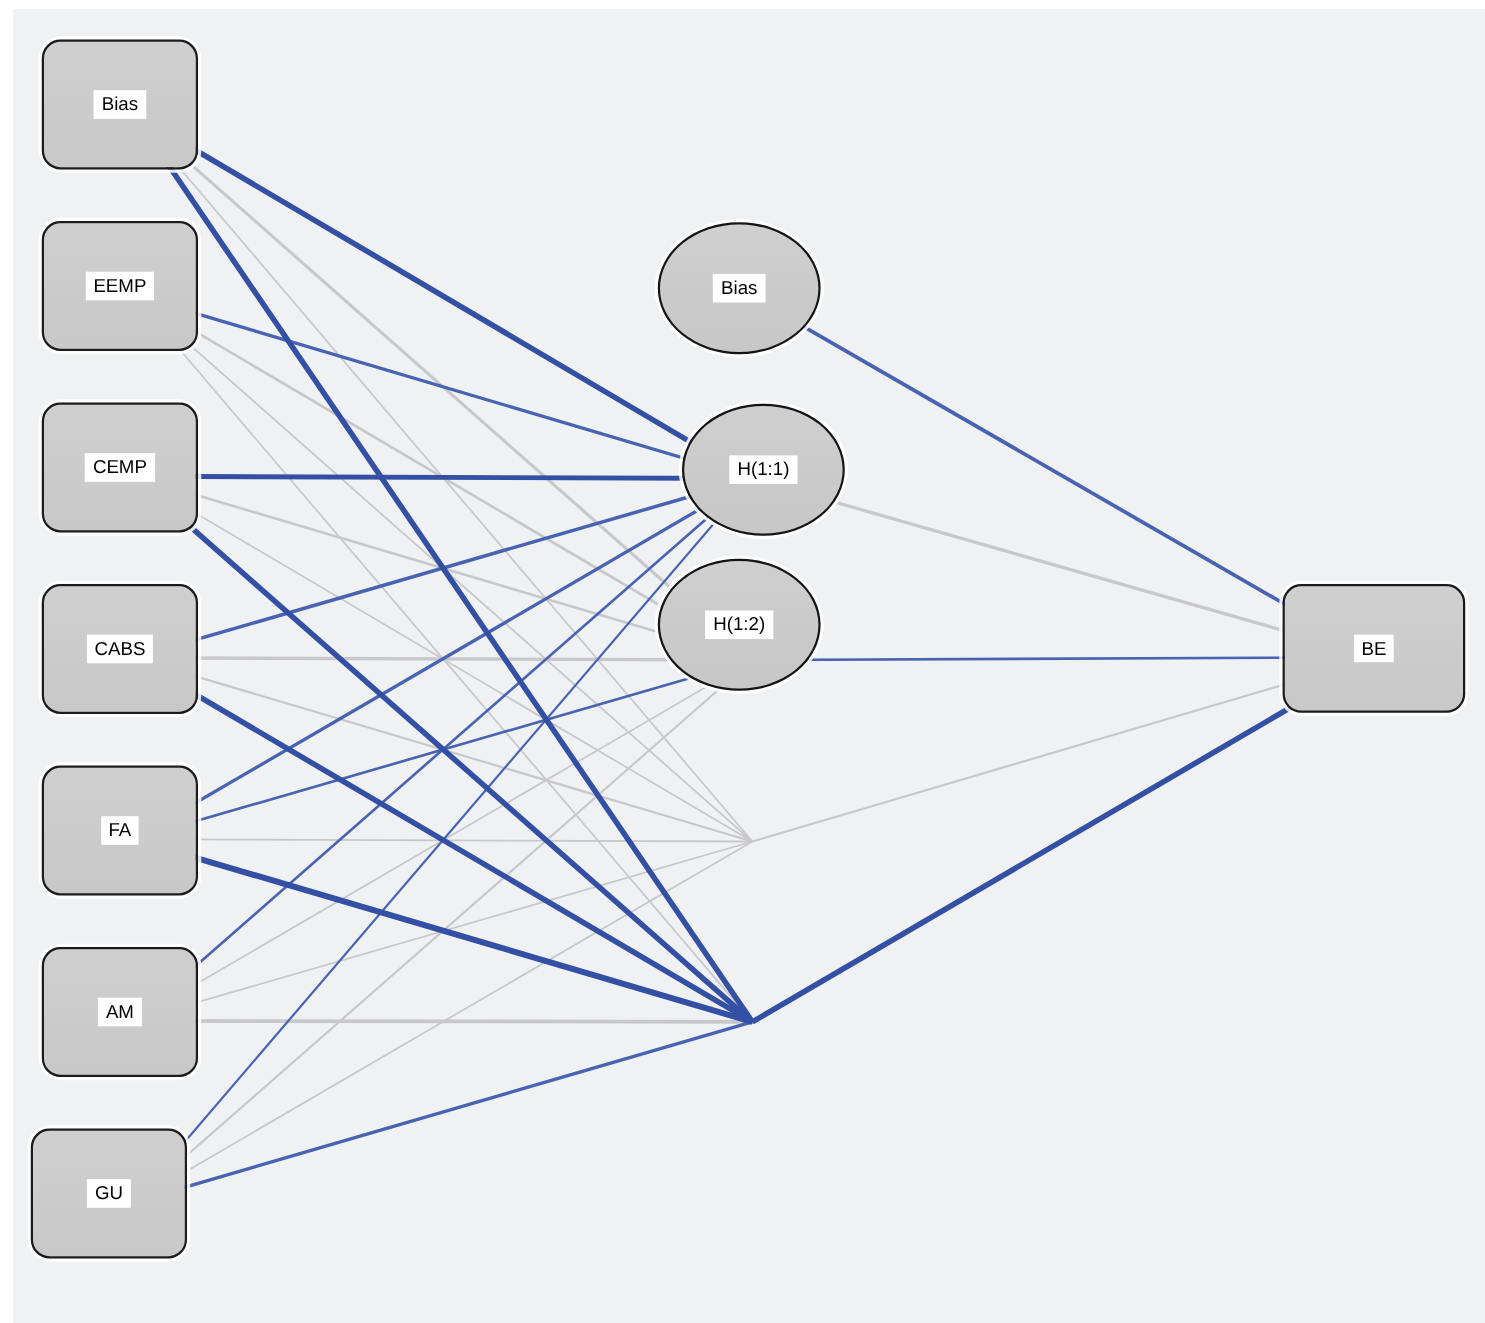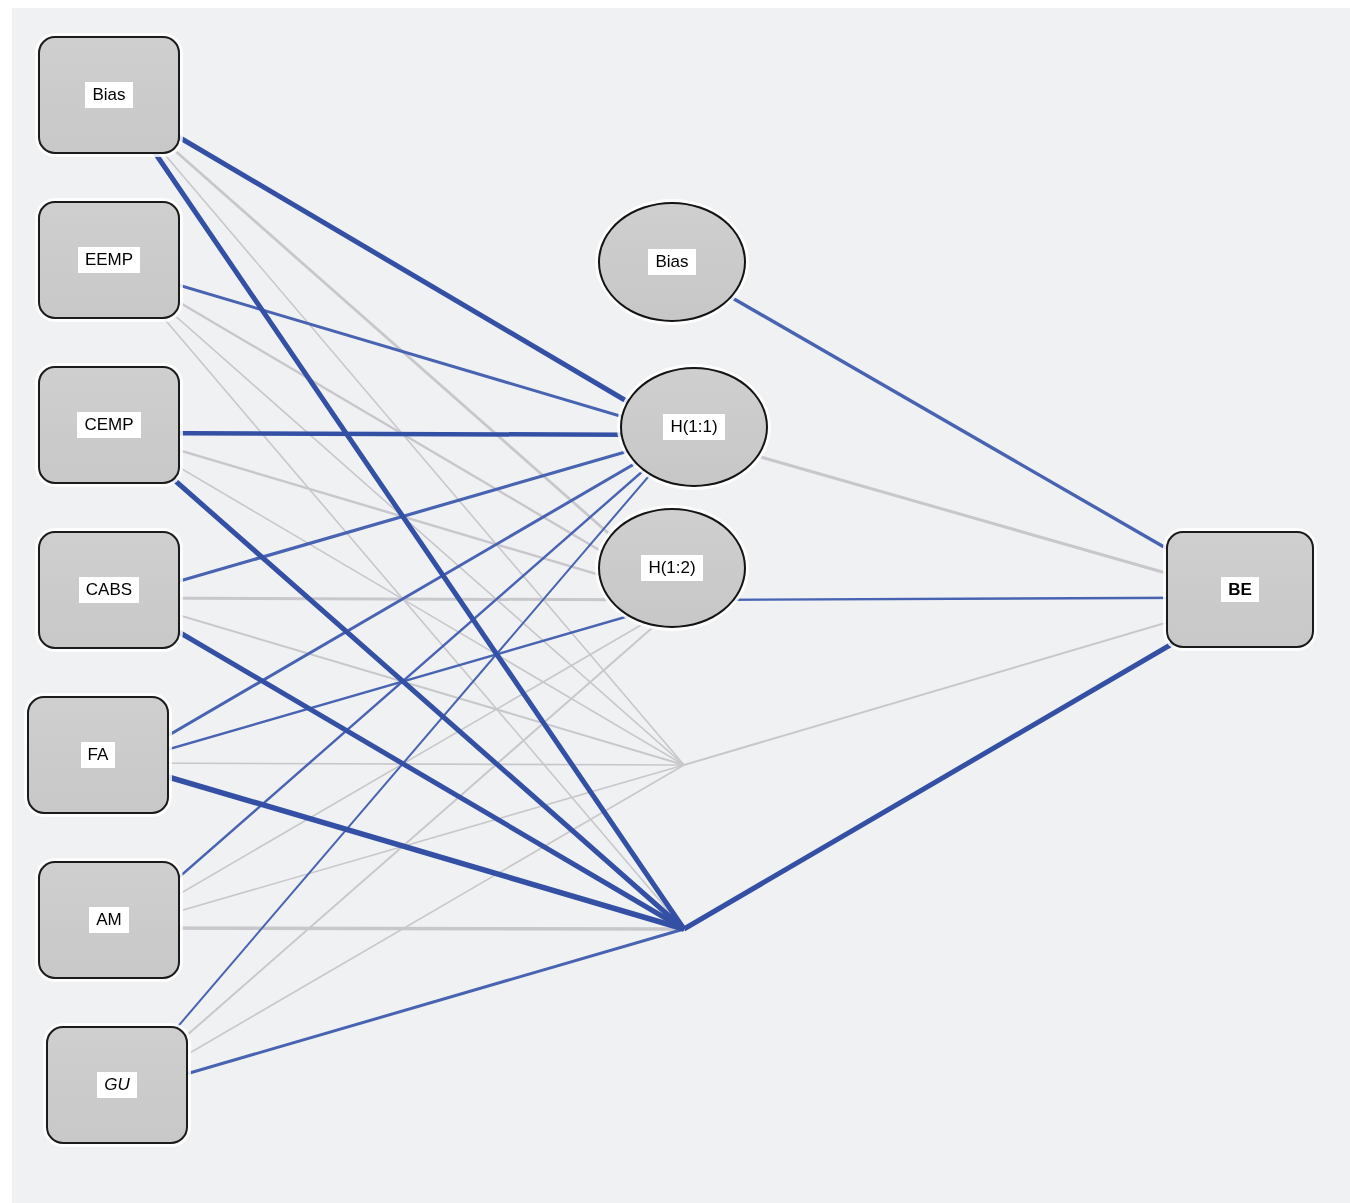"BE" .out-node { font-weight: bold -> none; width: 148px -> 166px }
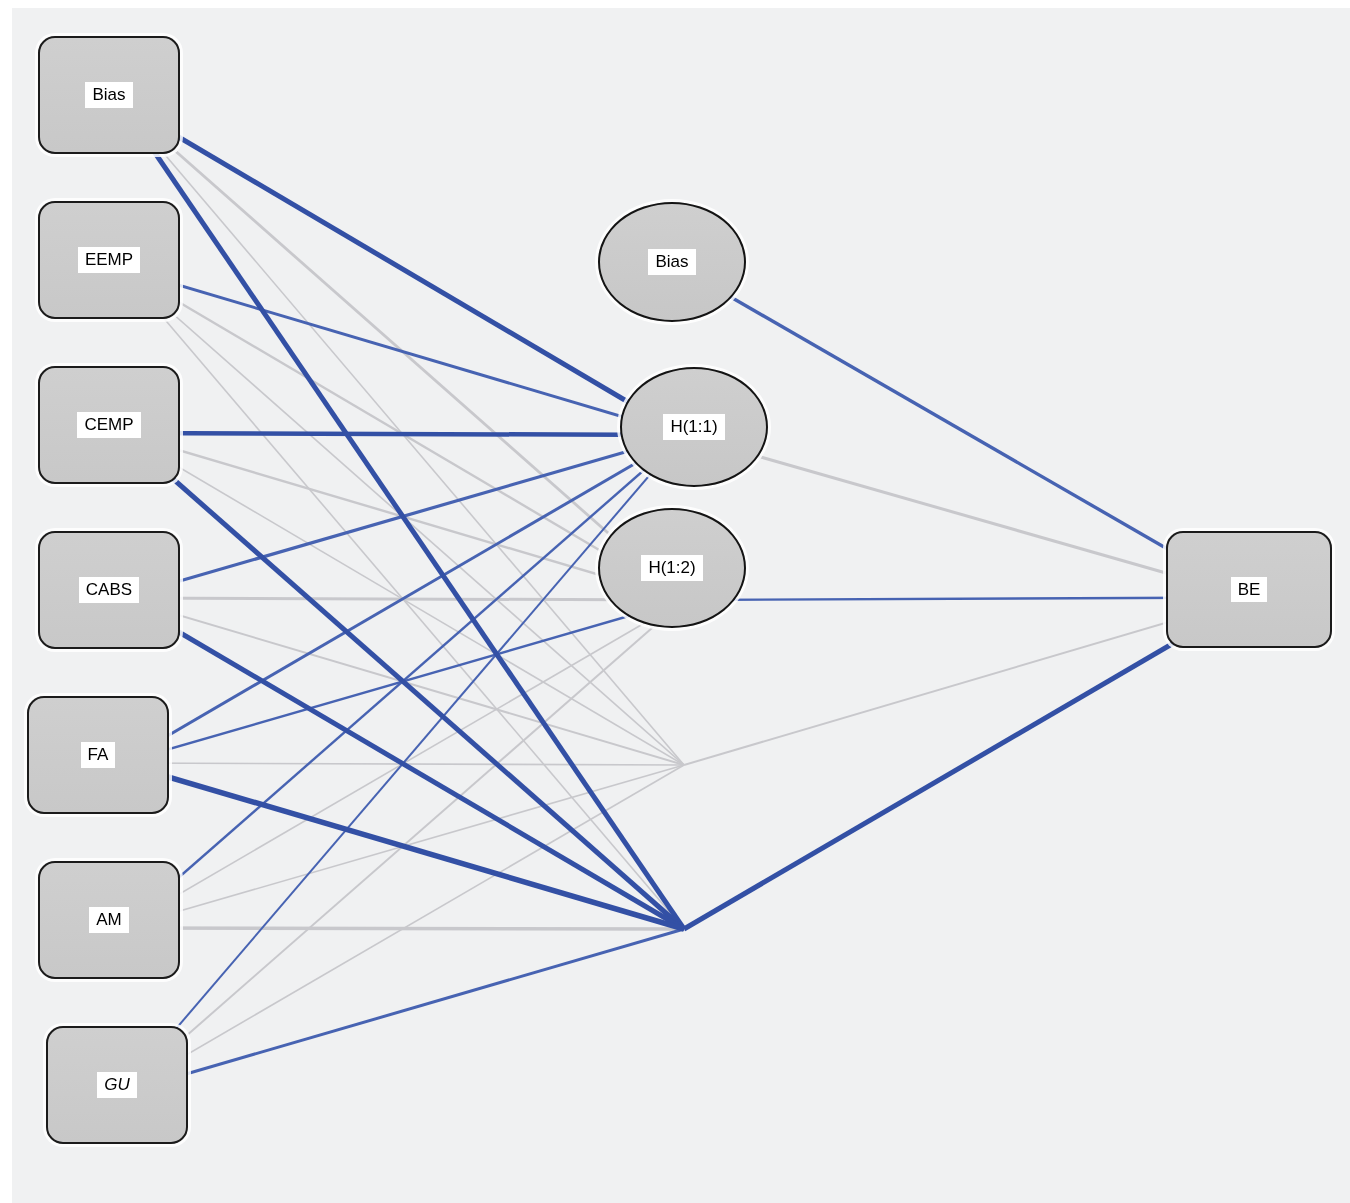"FA" div.node { left: 15px -> 26px }
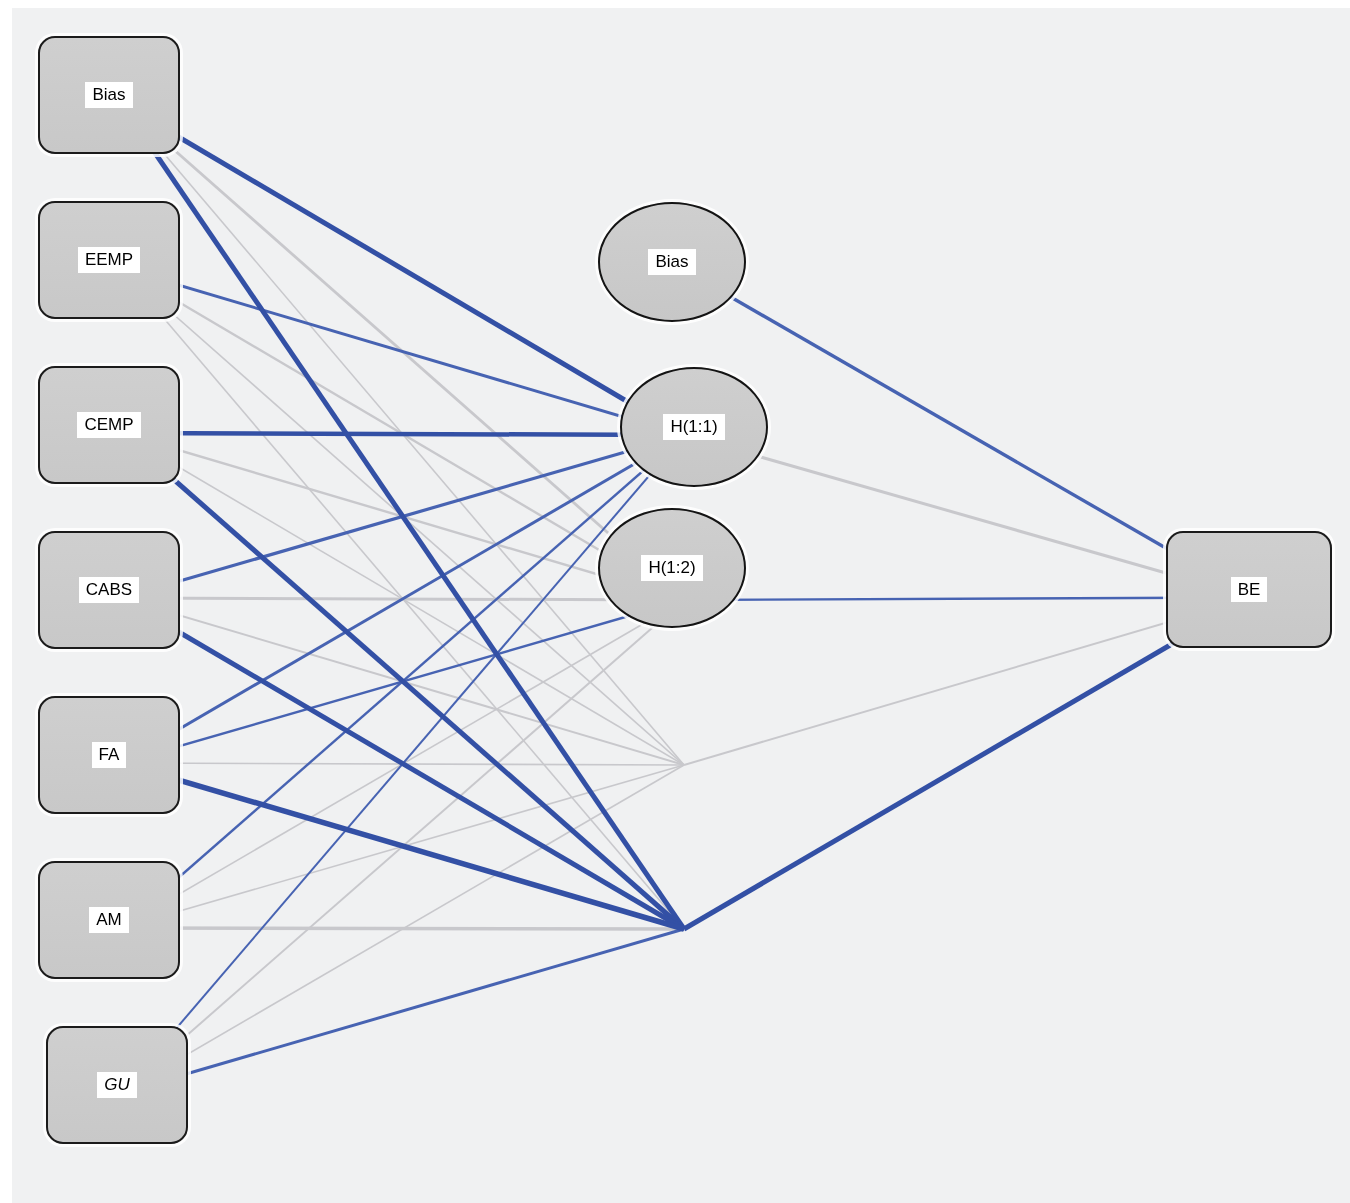"GU" div.node { font-style: italic -> none; left: 34px -> 16px }
